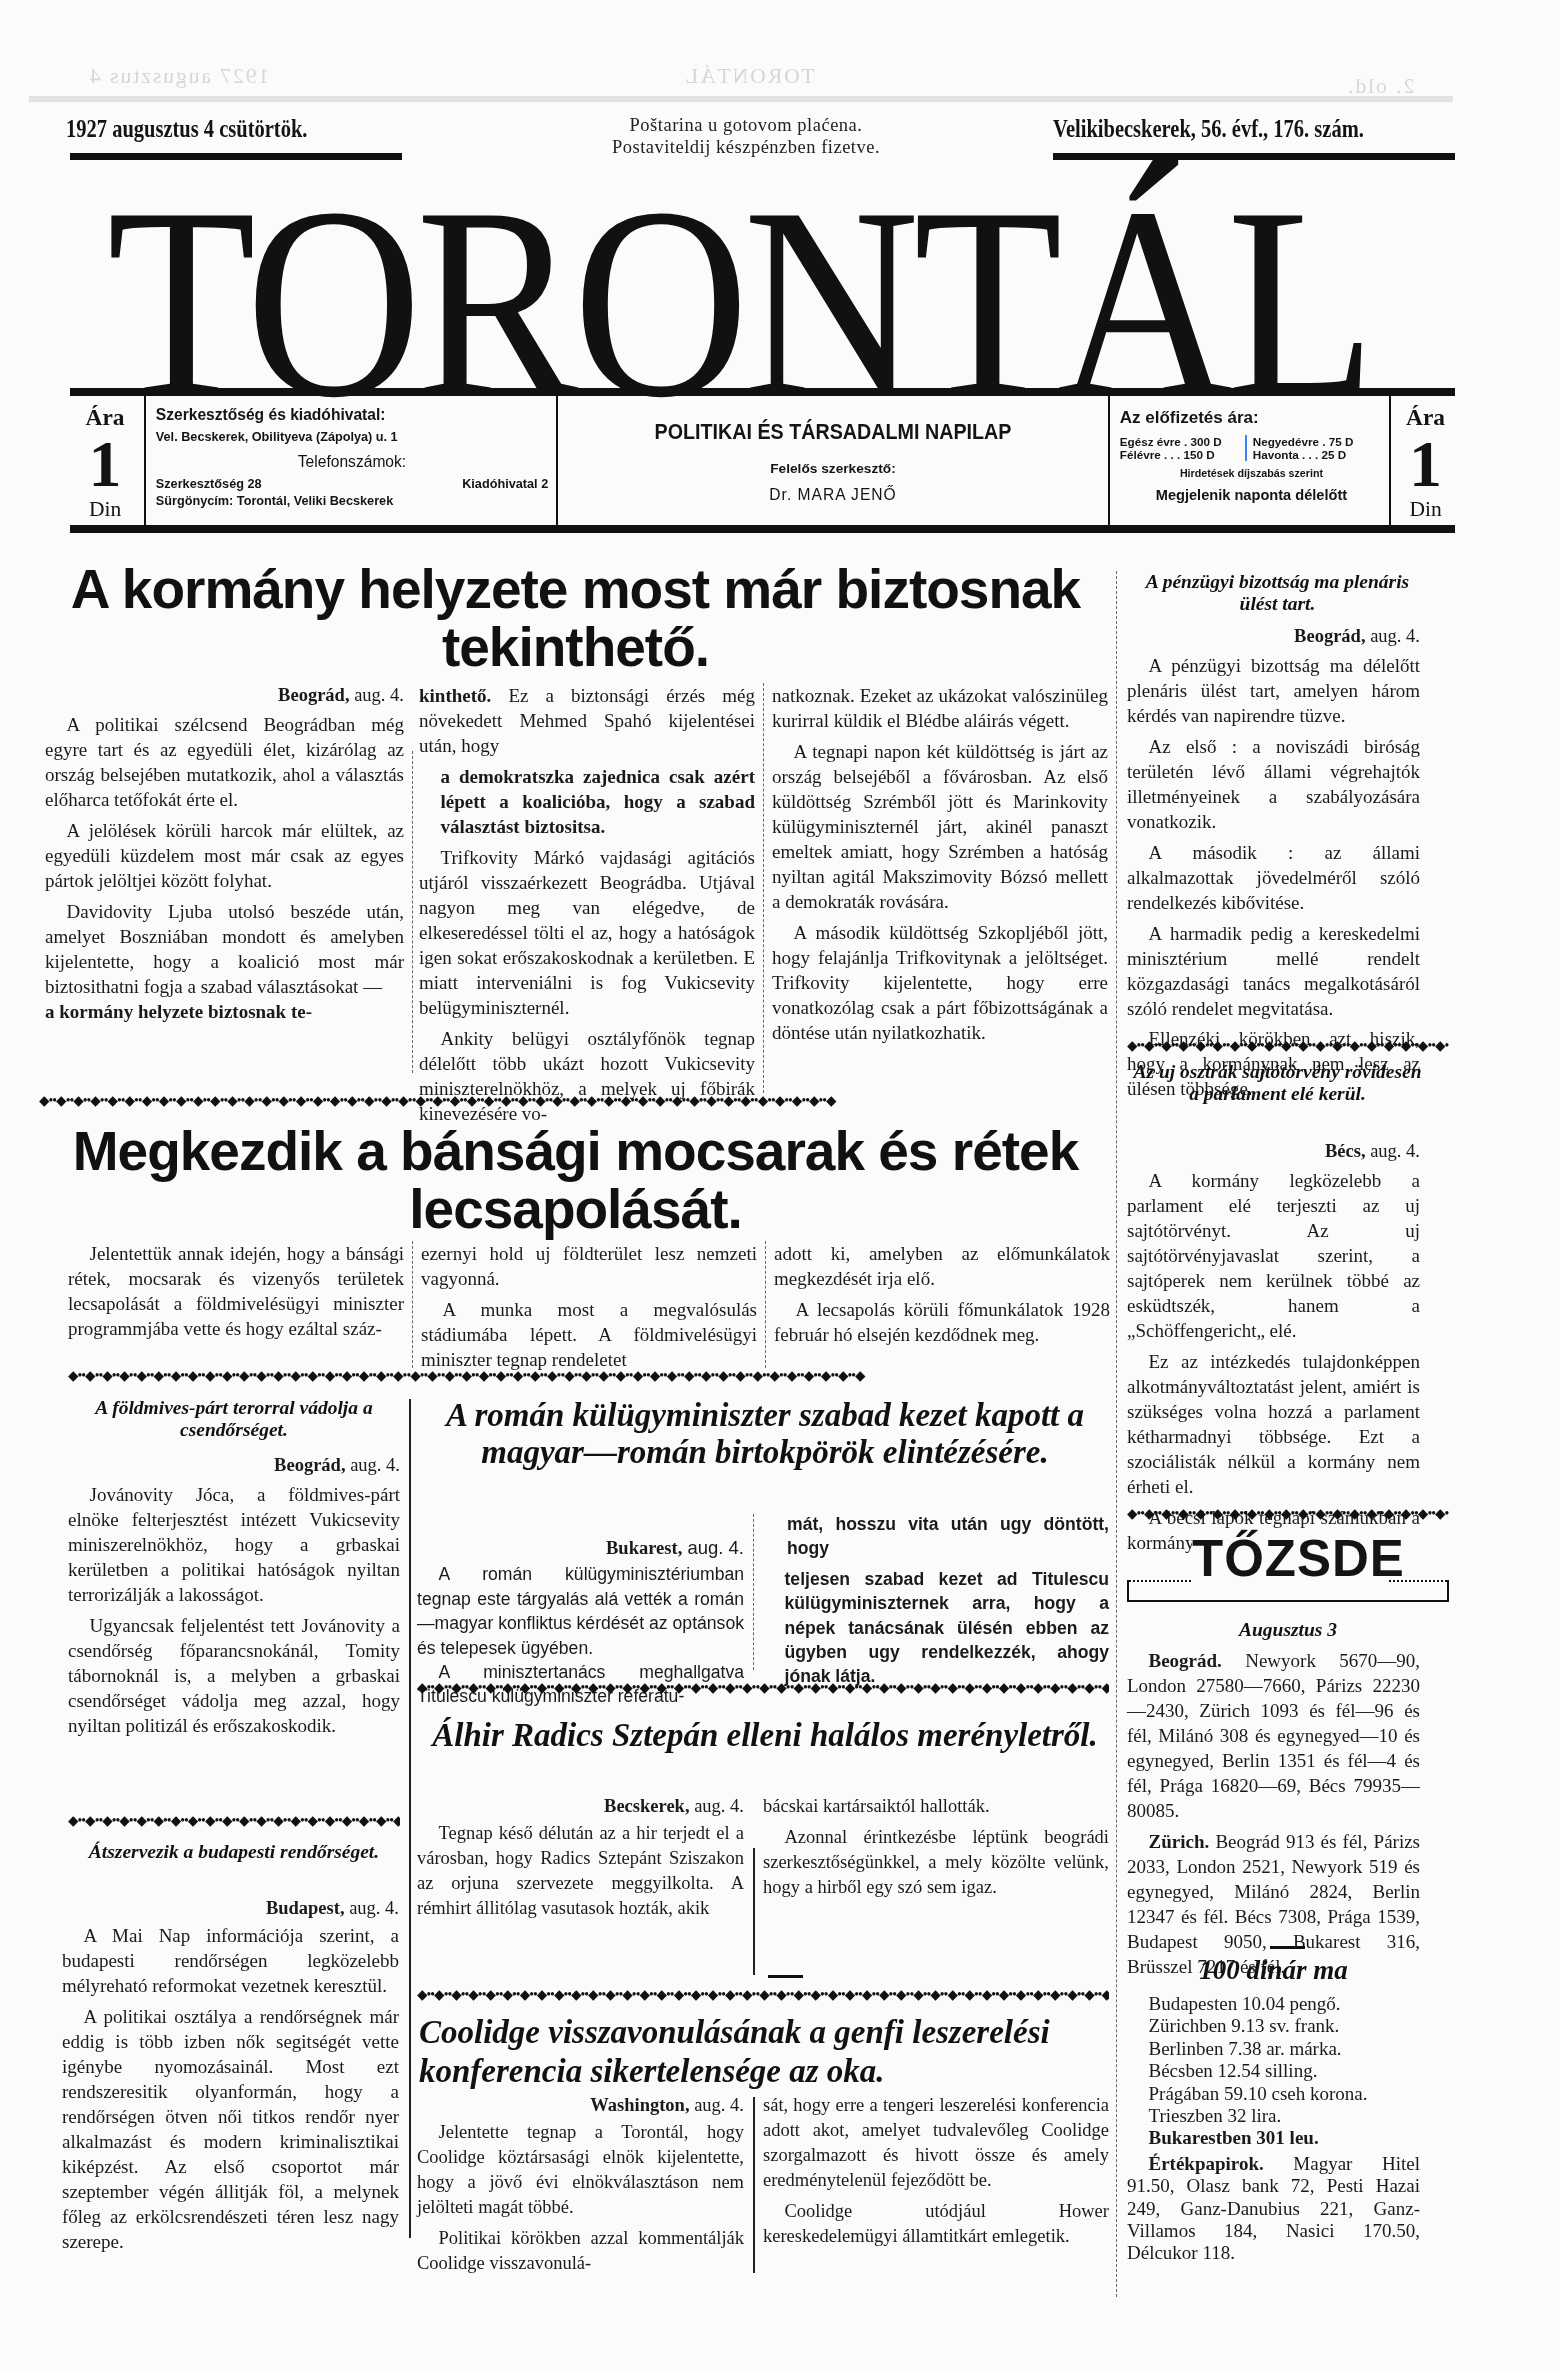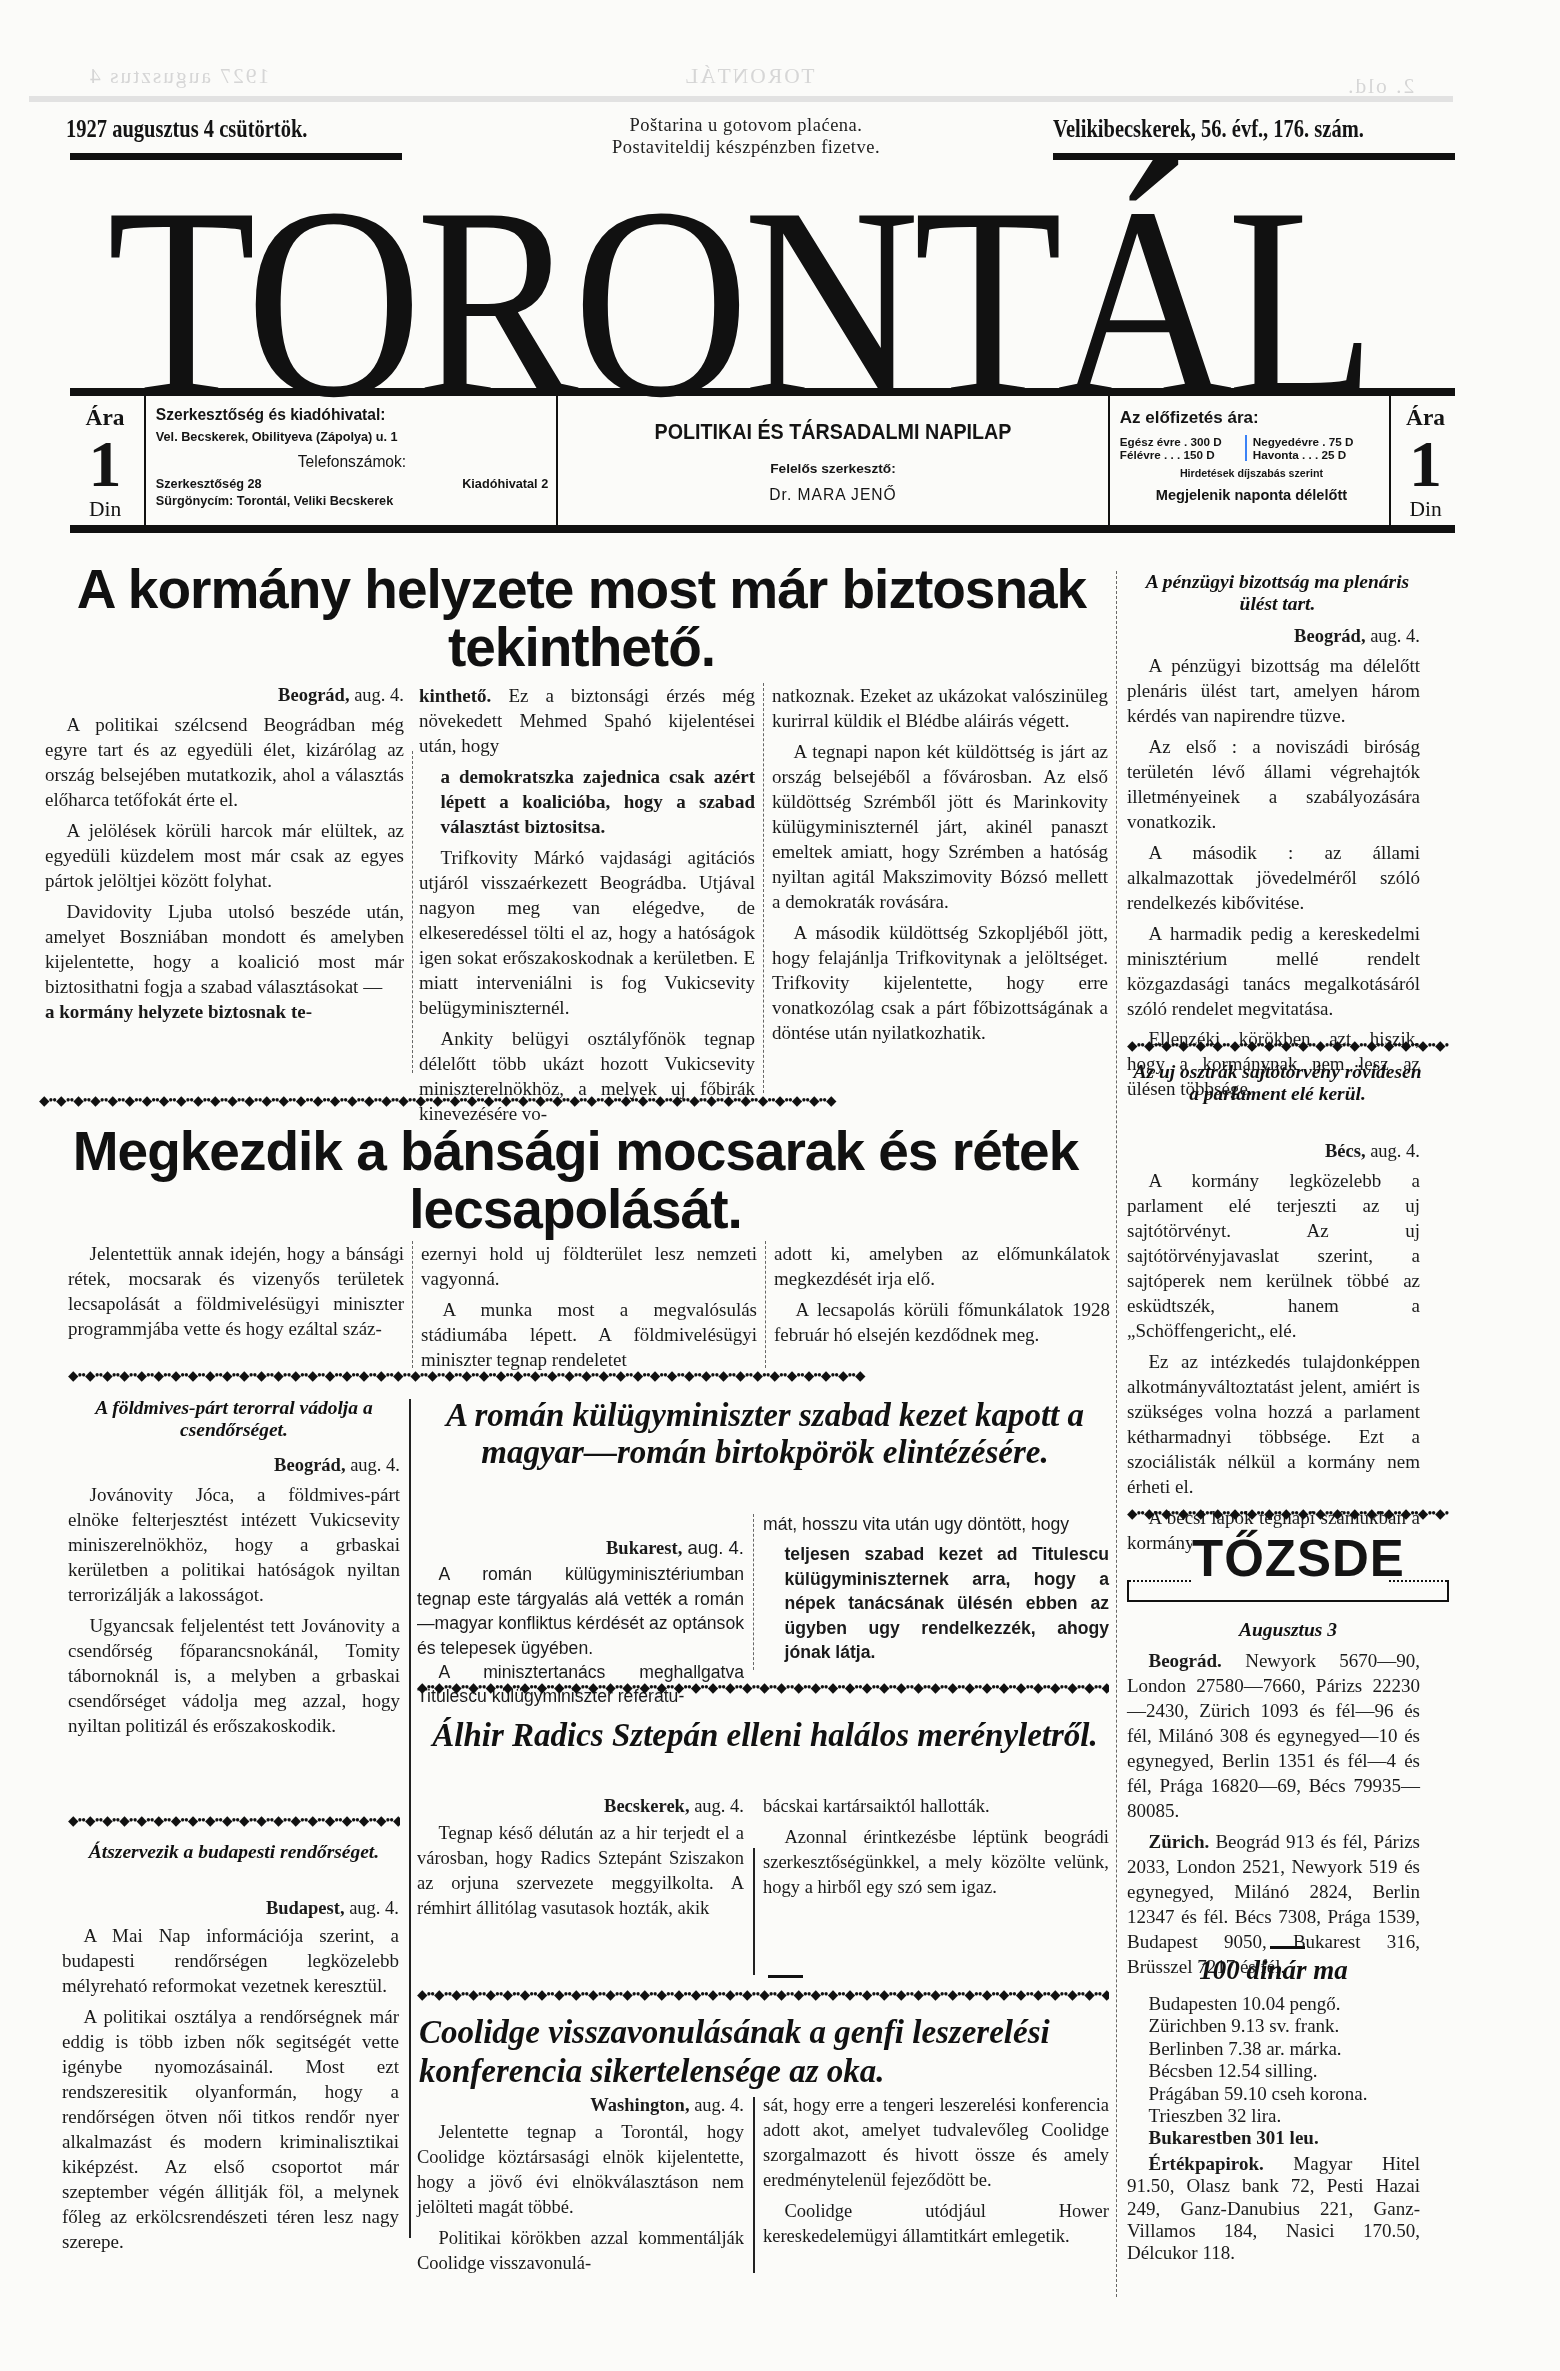"A kormány helyzete most már" div.abs { left: 45px -> 39px }
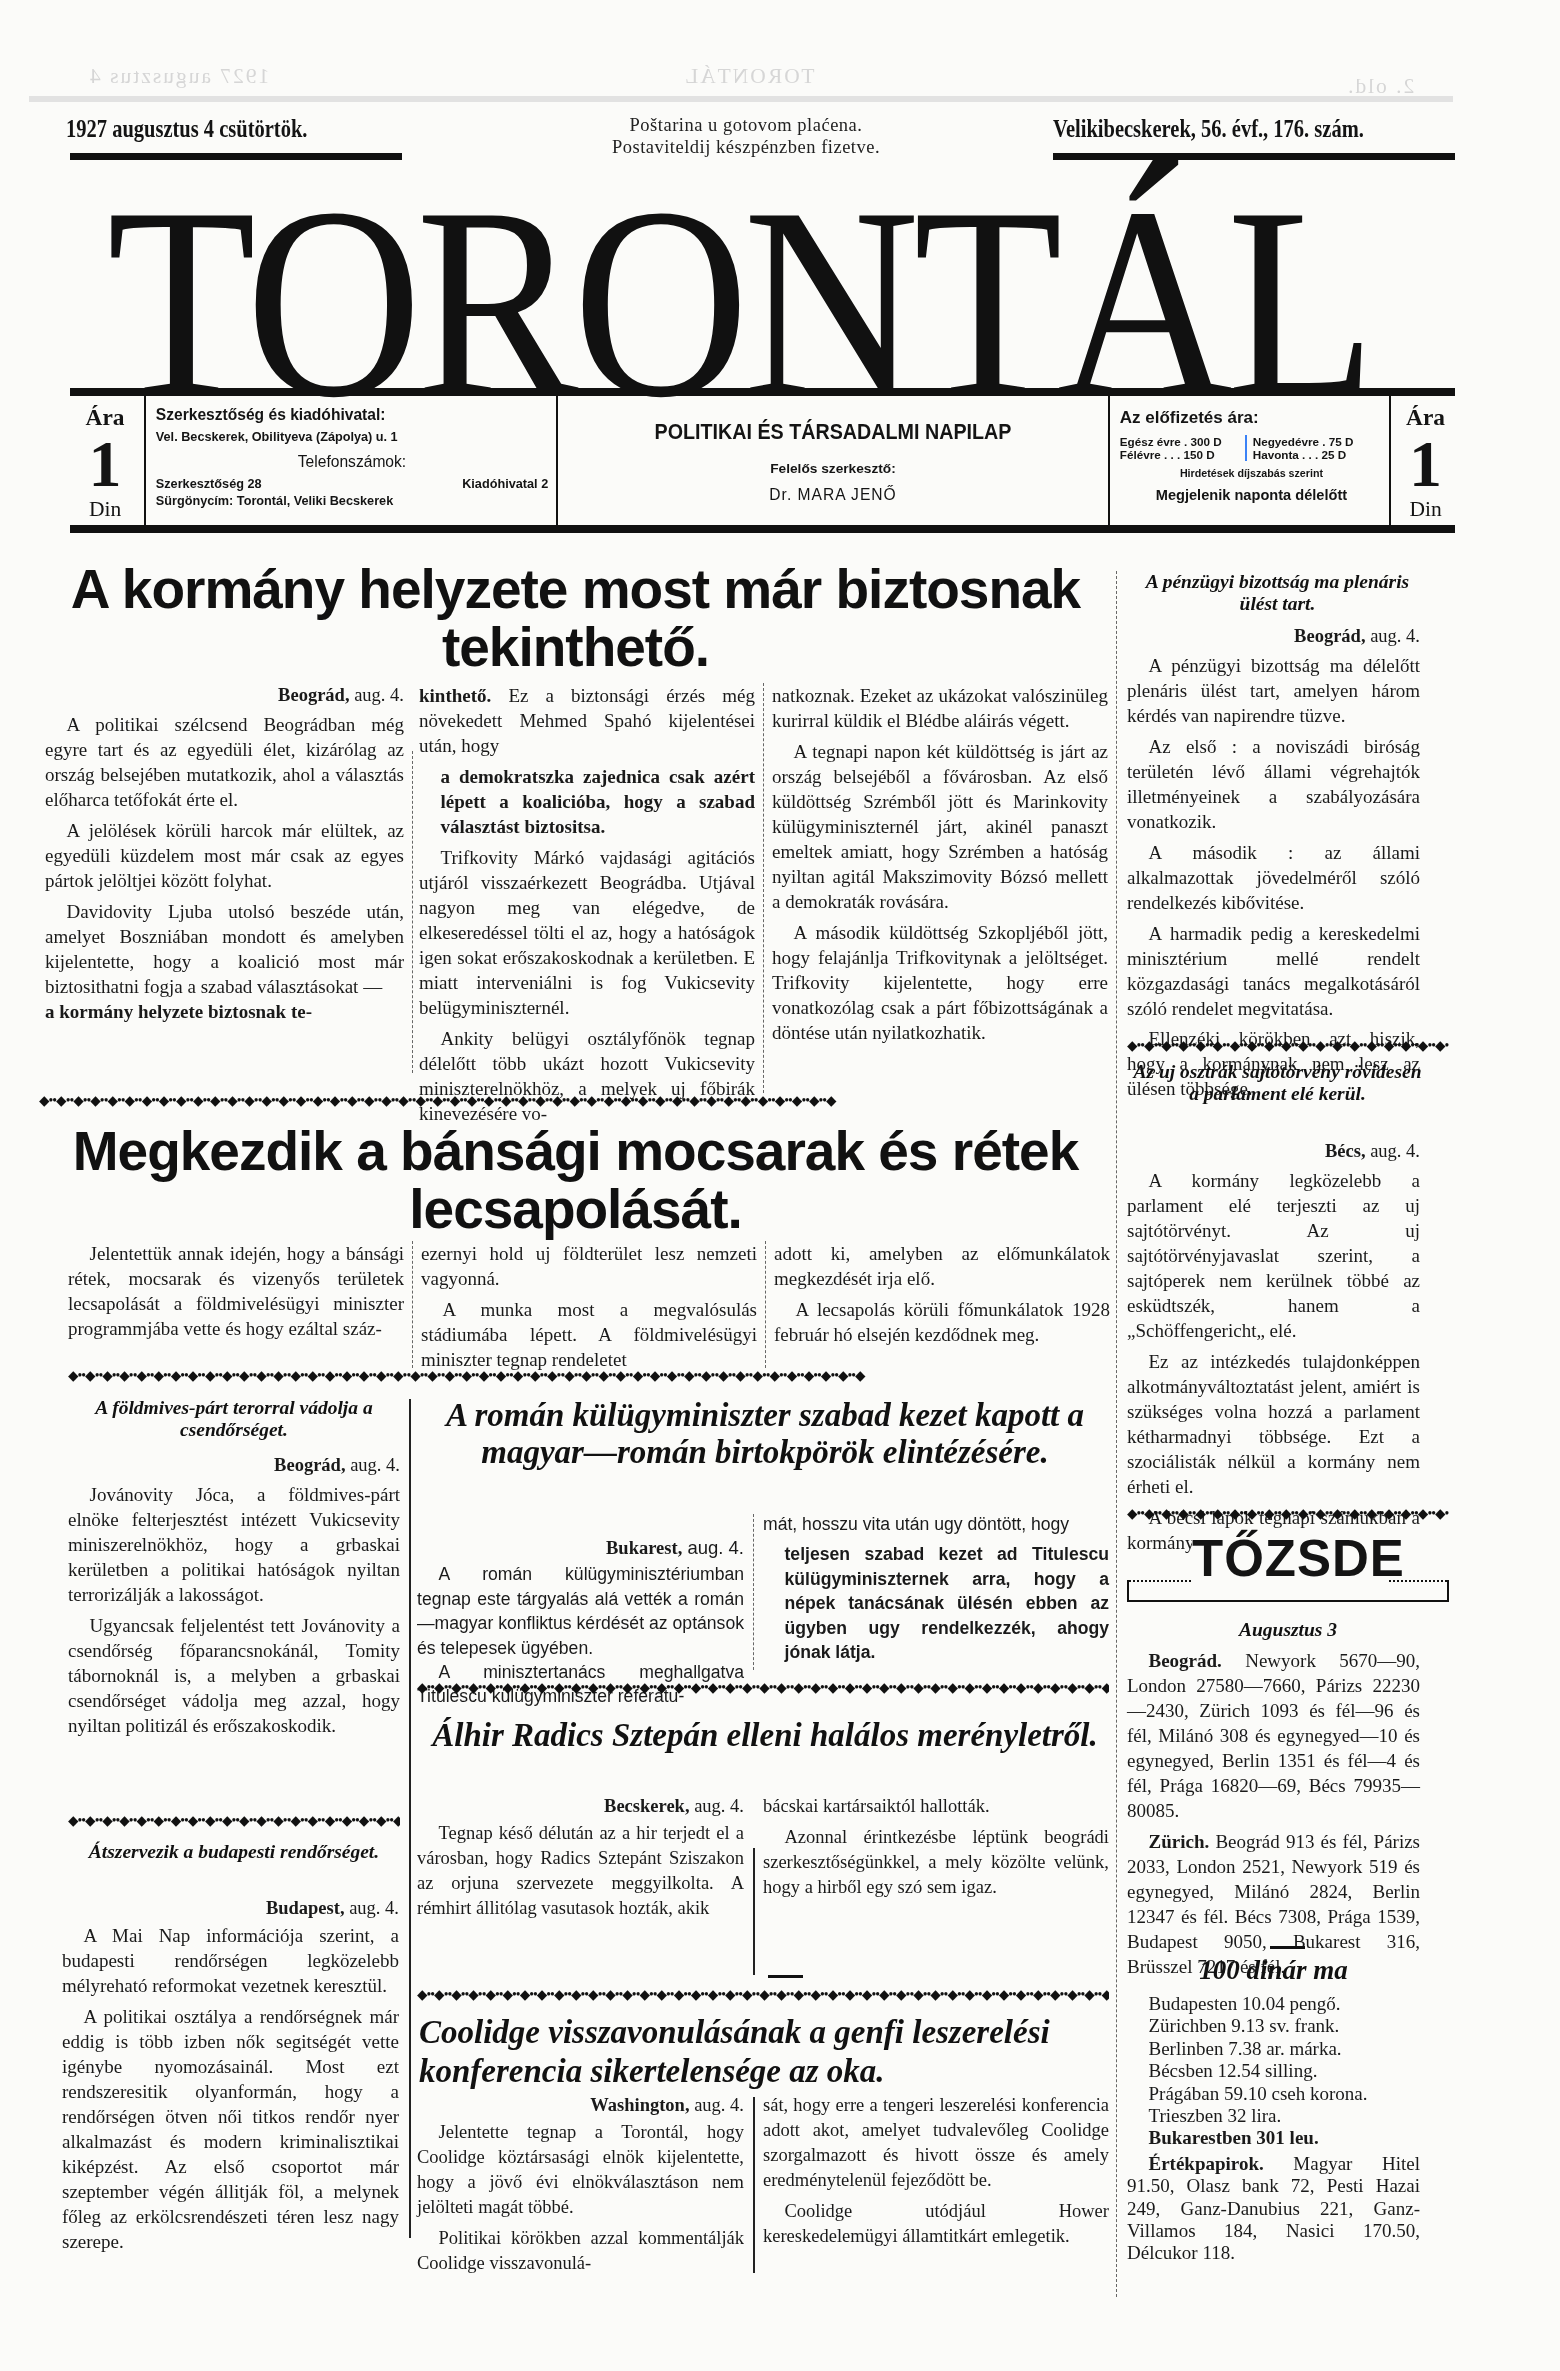"mát, hosszu vita után ugy" p.noind { font-weight: normal -> bold; margin-left: none -> 24px }
